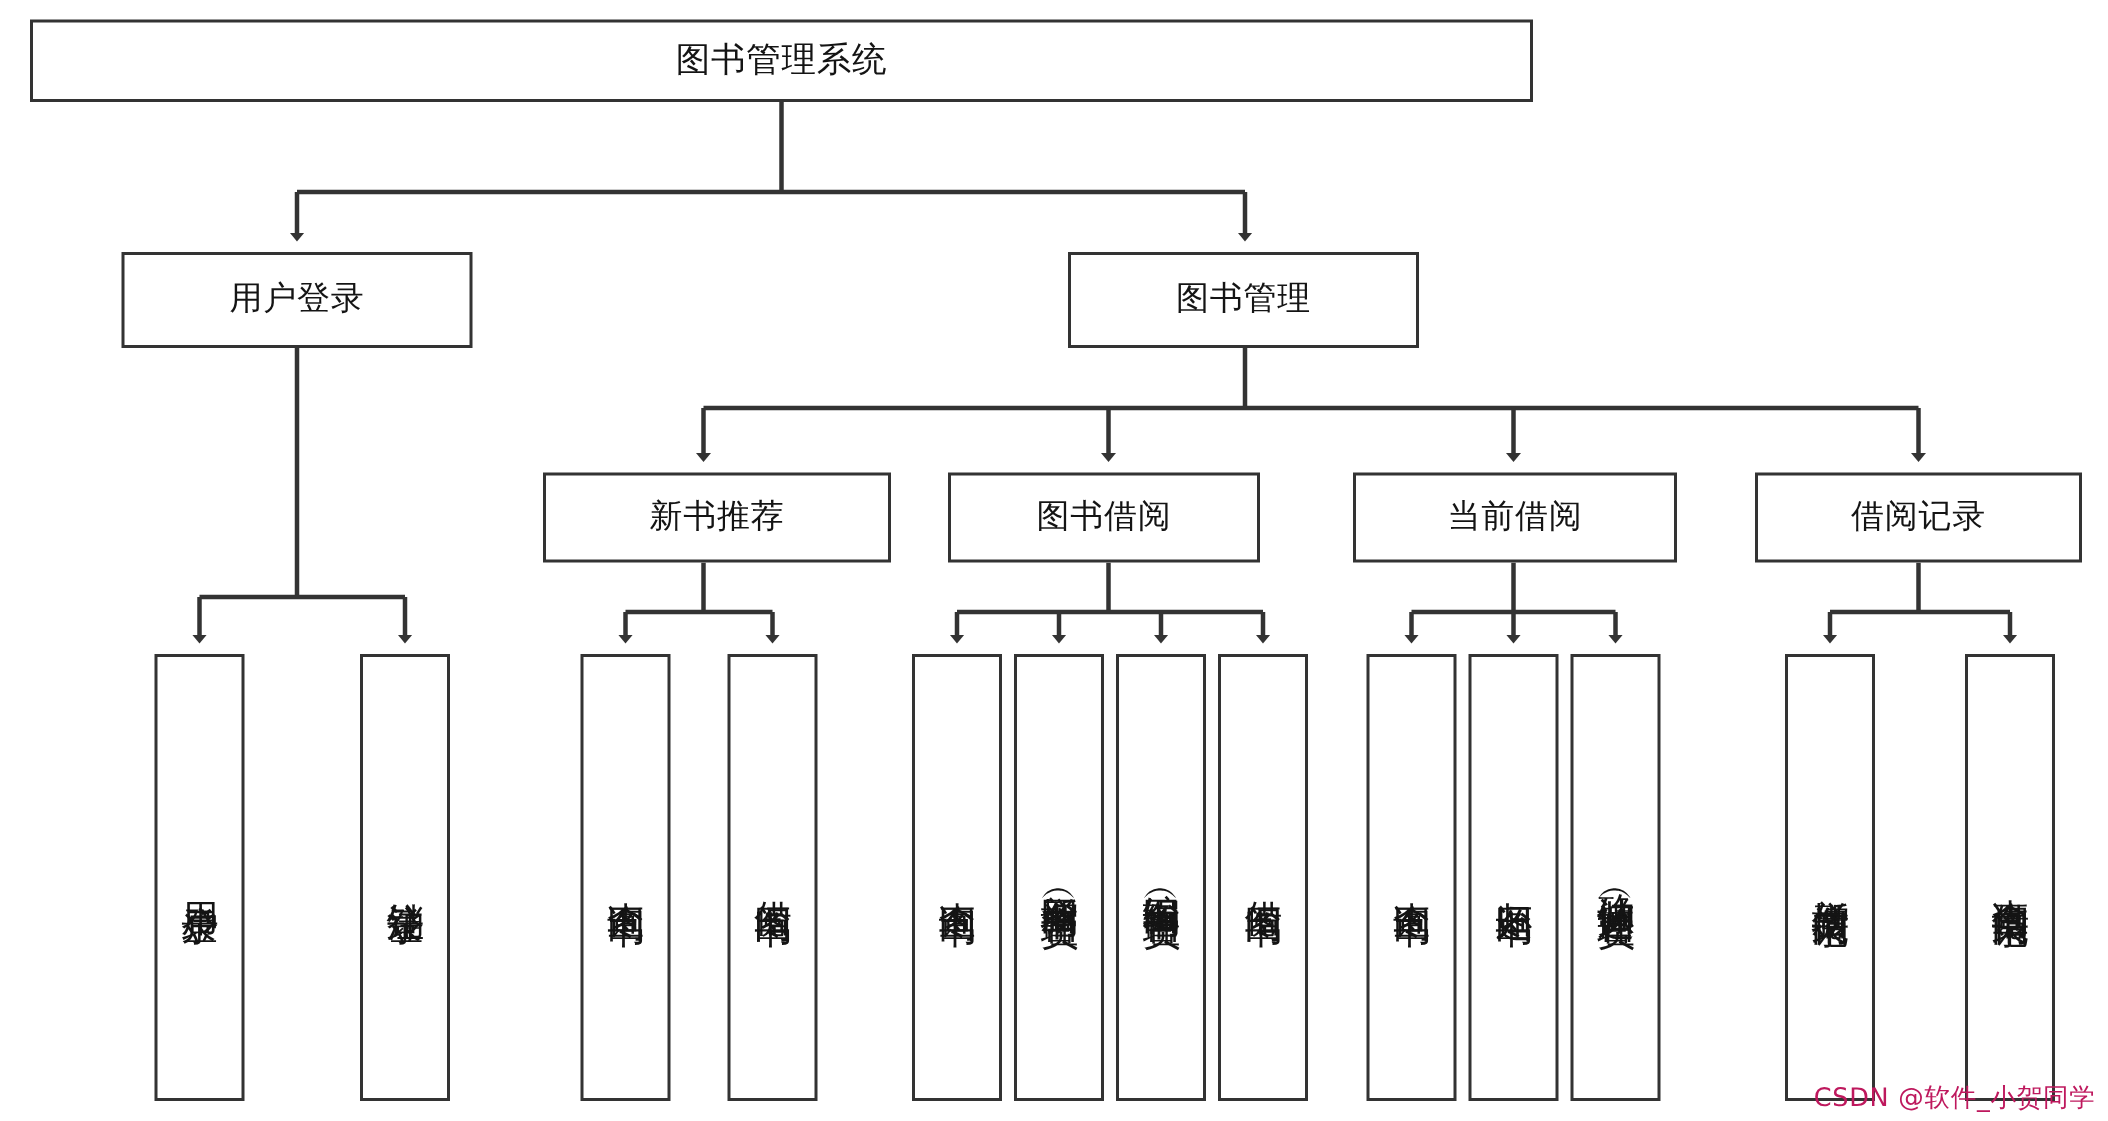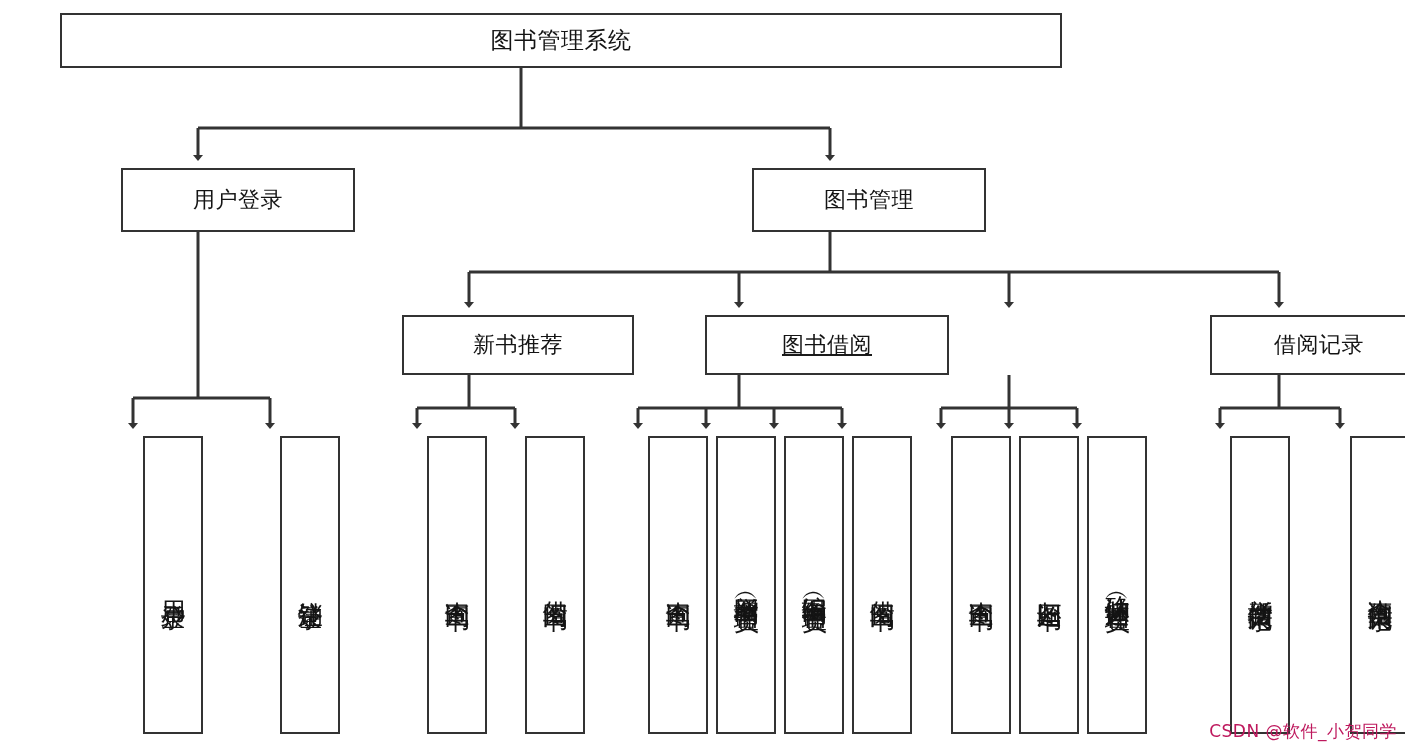"图书管理系统" .node { margin-left: 40px -> none }
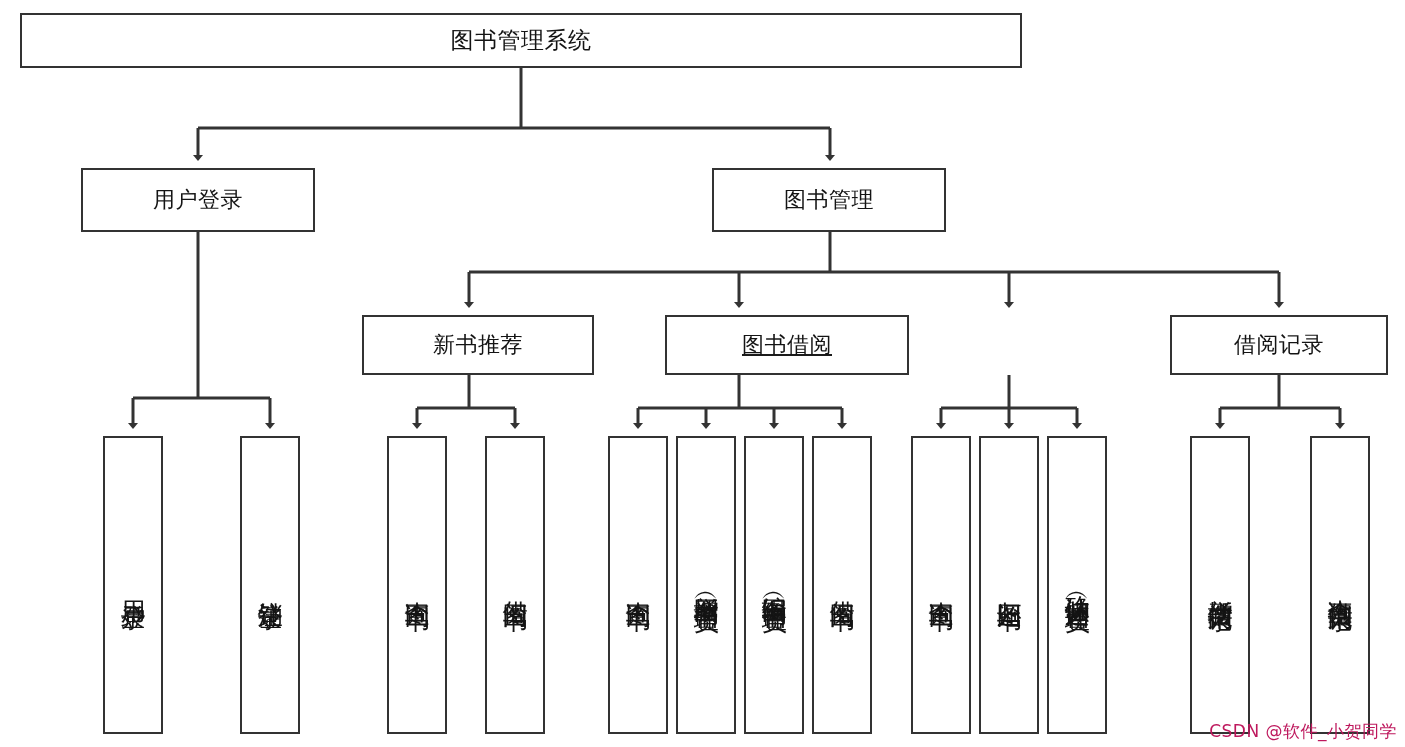"图书借阅" div.node { left: 665px -> 632px; text-decoration: underline -> none; width: 244px -> 208px }
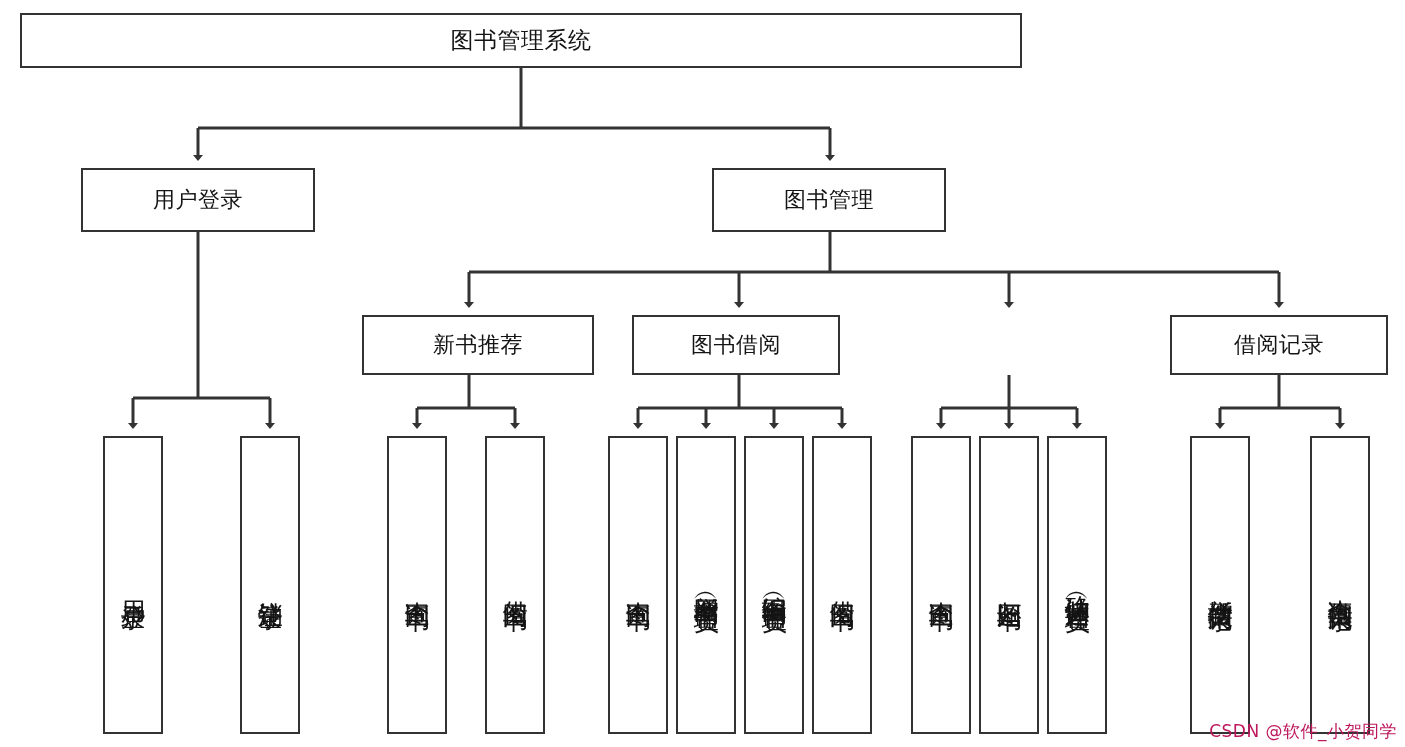"当前借阅" div.node { html: none -> <div> <span>当前借阅</span> </div> }
